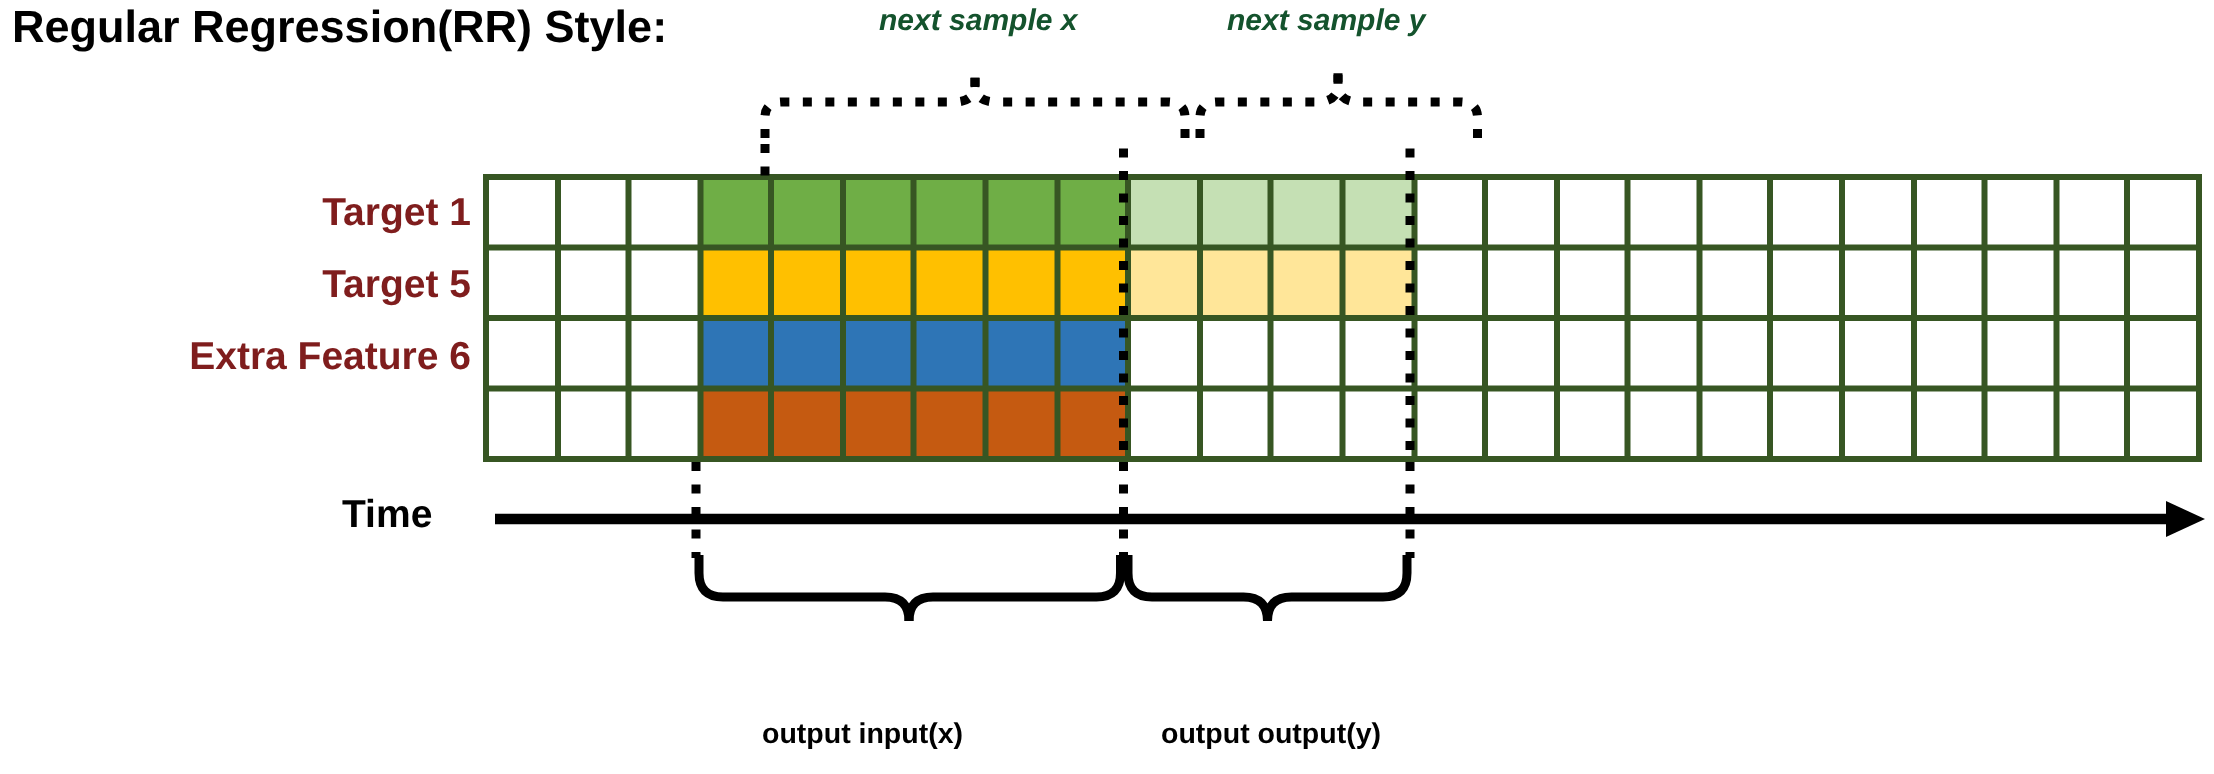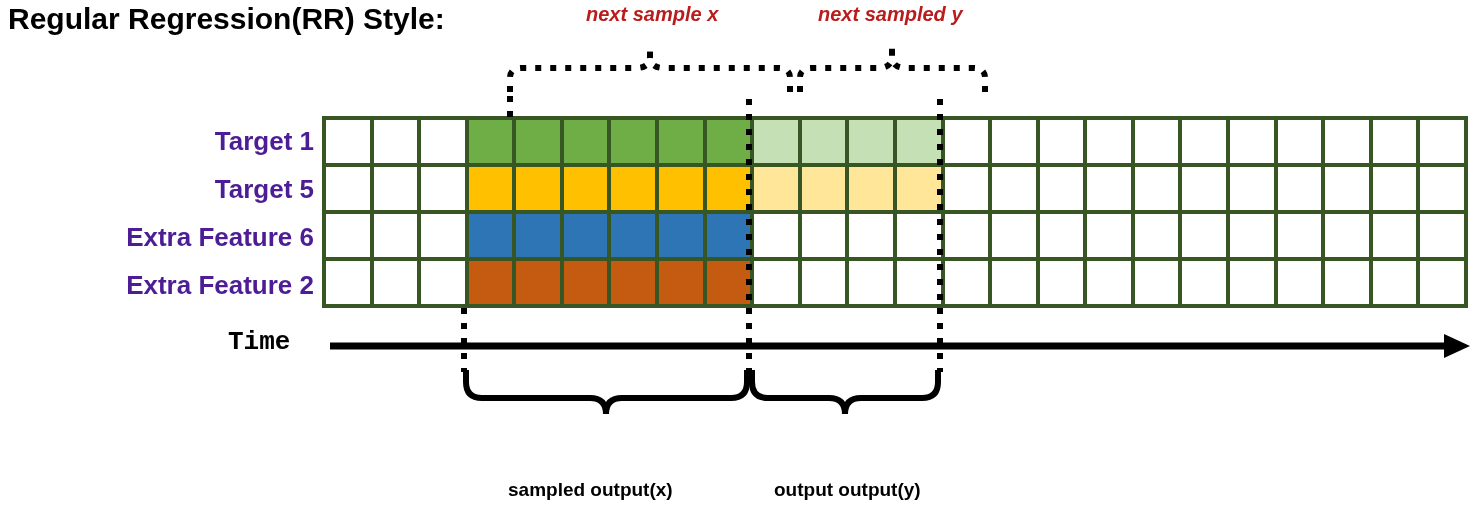"next sample x" .caption { color: #b91c1c -> #14532d }
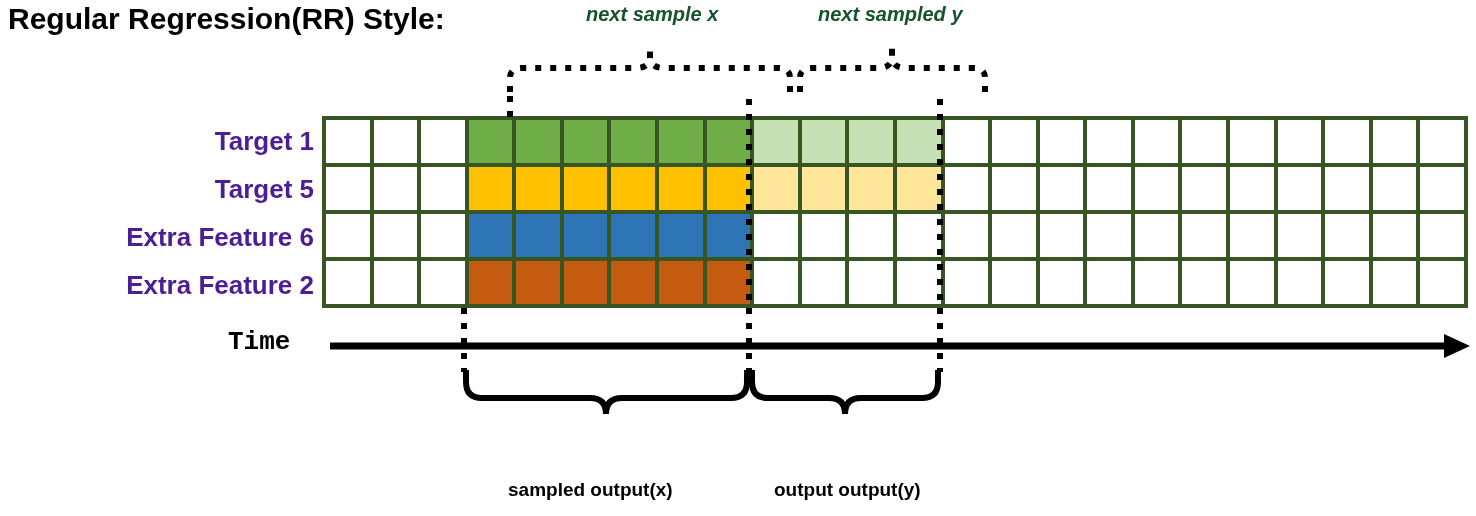"next sampled y" div.caption { text: sampled -> sample }
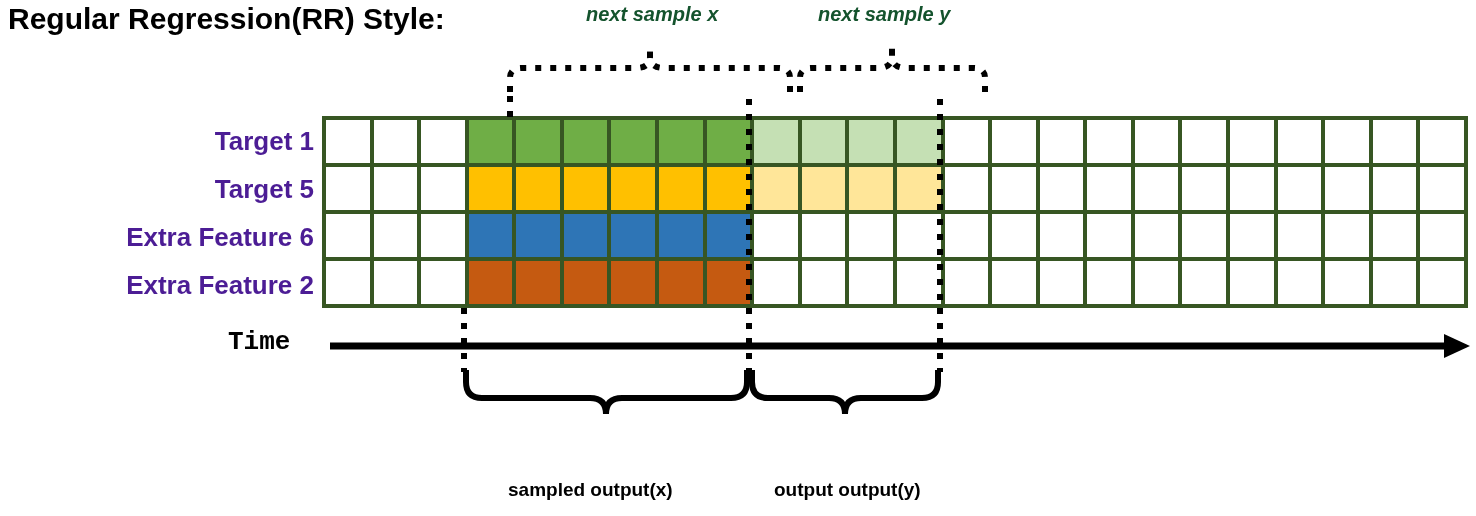"Target 1" .row-label { color: #4c1d95 -> #7f1d1d }
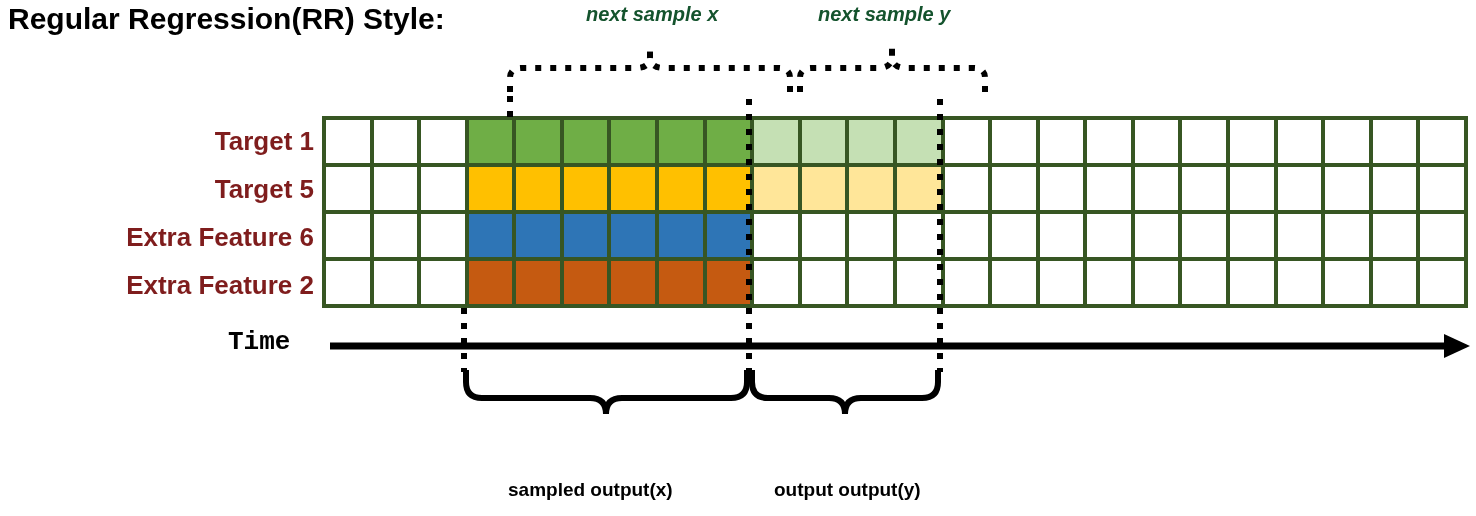"Extra Feature 2" div.row-label { html: <div>Extra Feature 2</div> -> none }
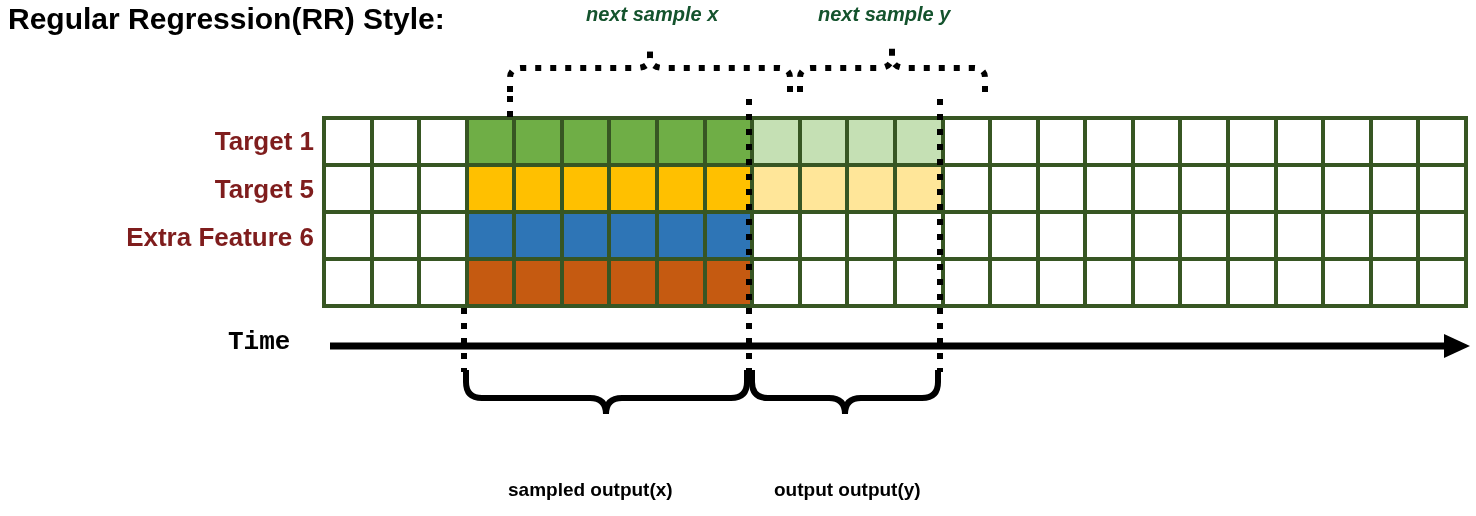"Time" #time-label { font-family: Liberation Mono, monospace -> none }
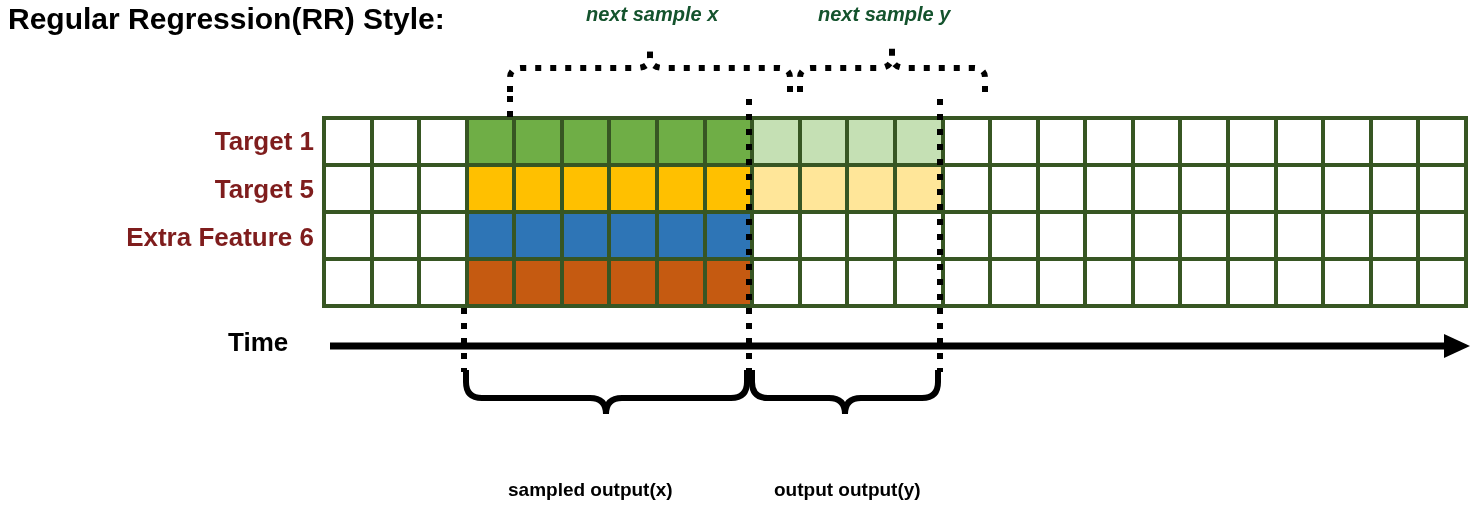"sampled output(x)" div { text: sampled output -> output input }
